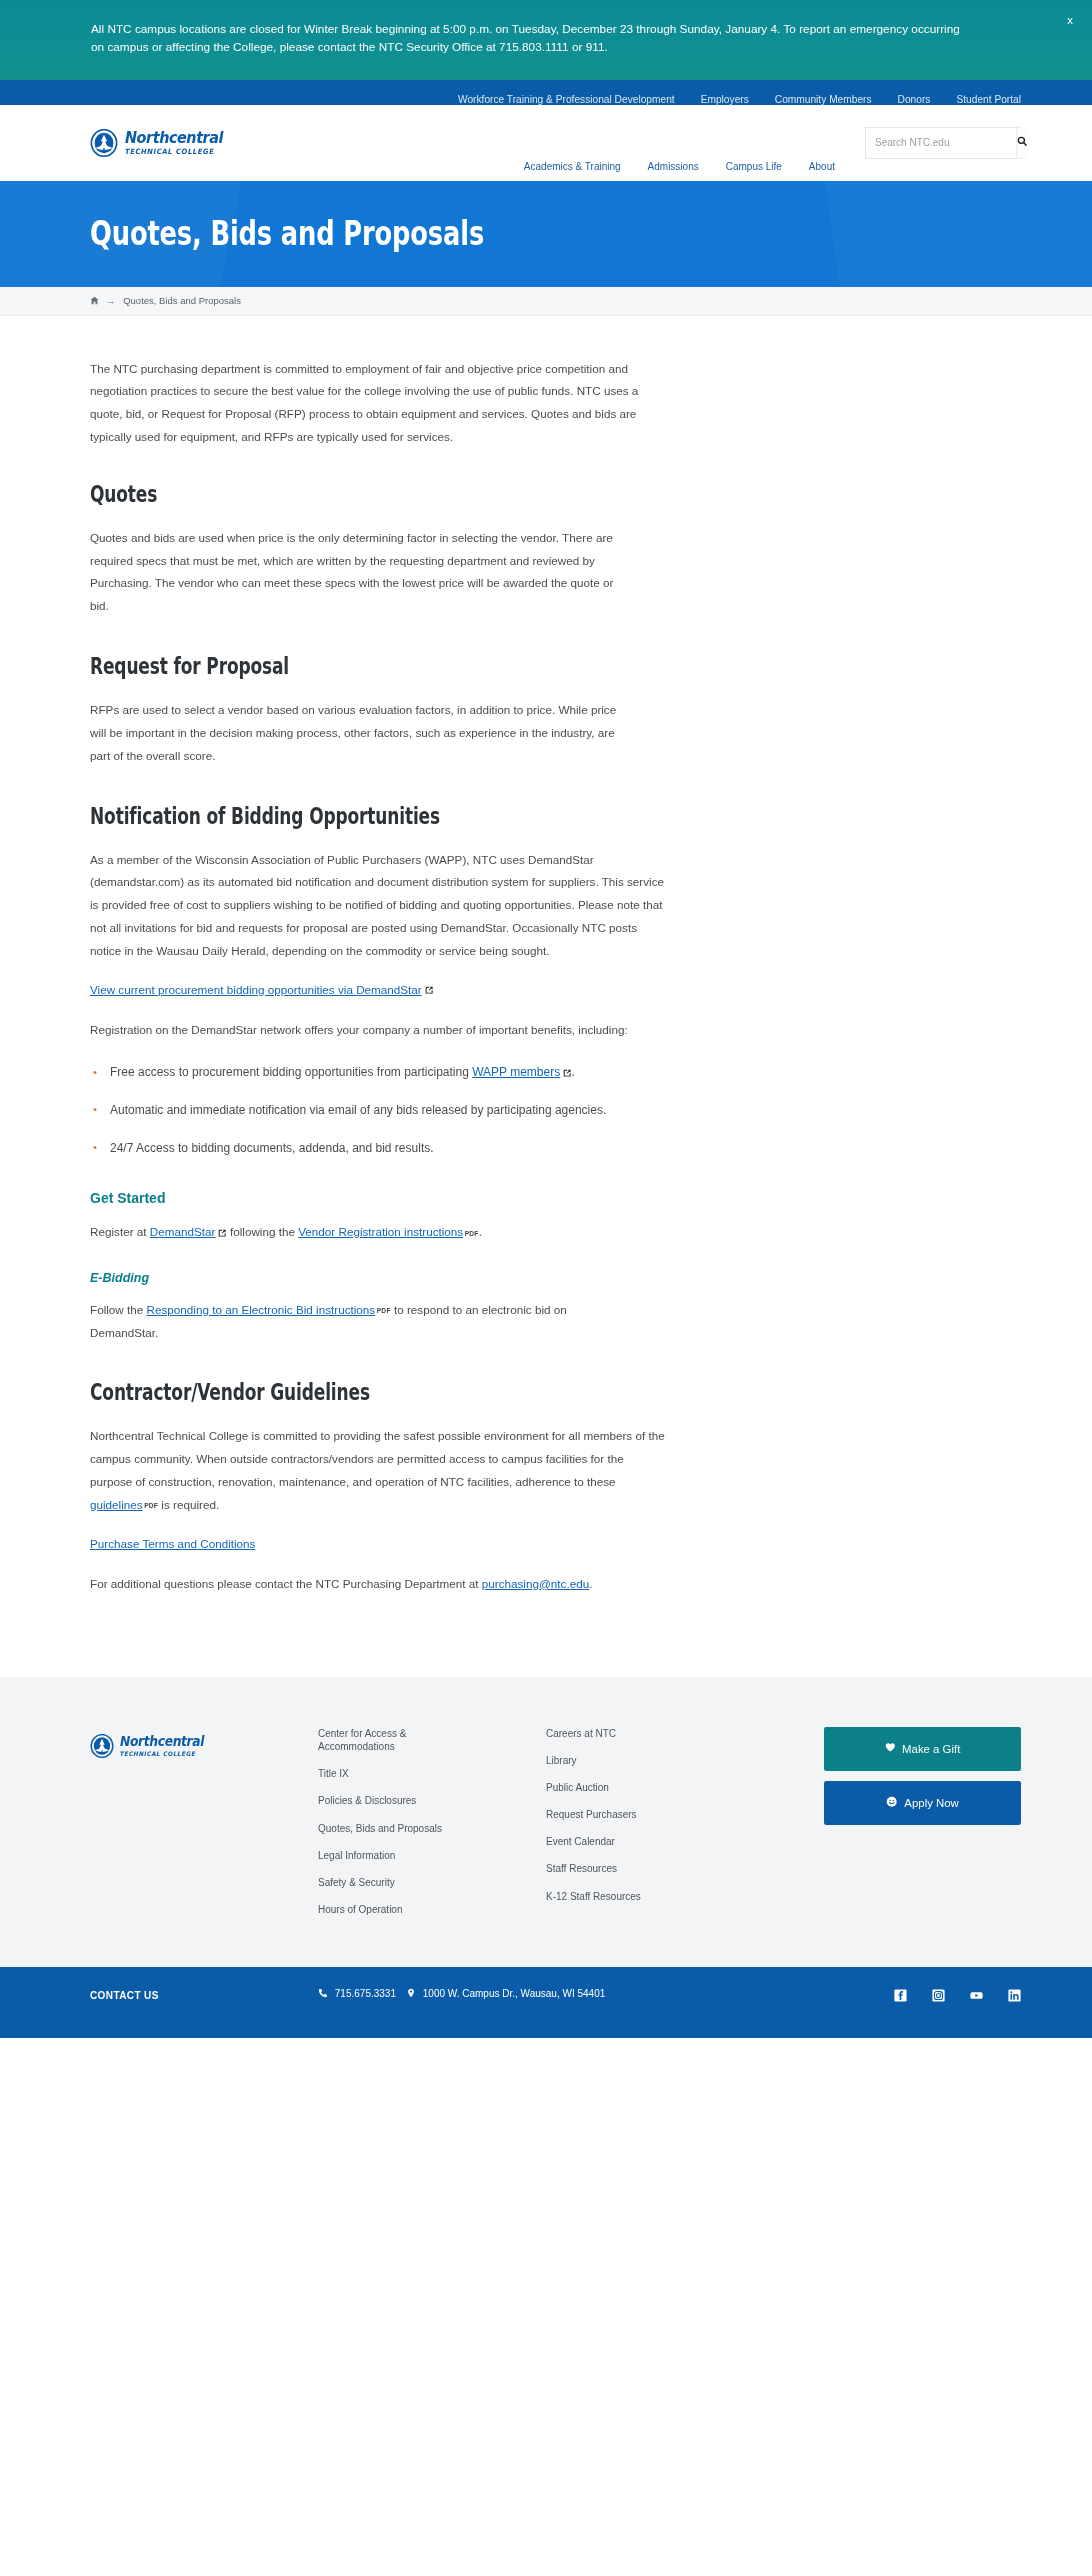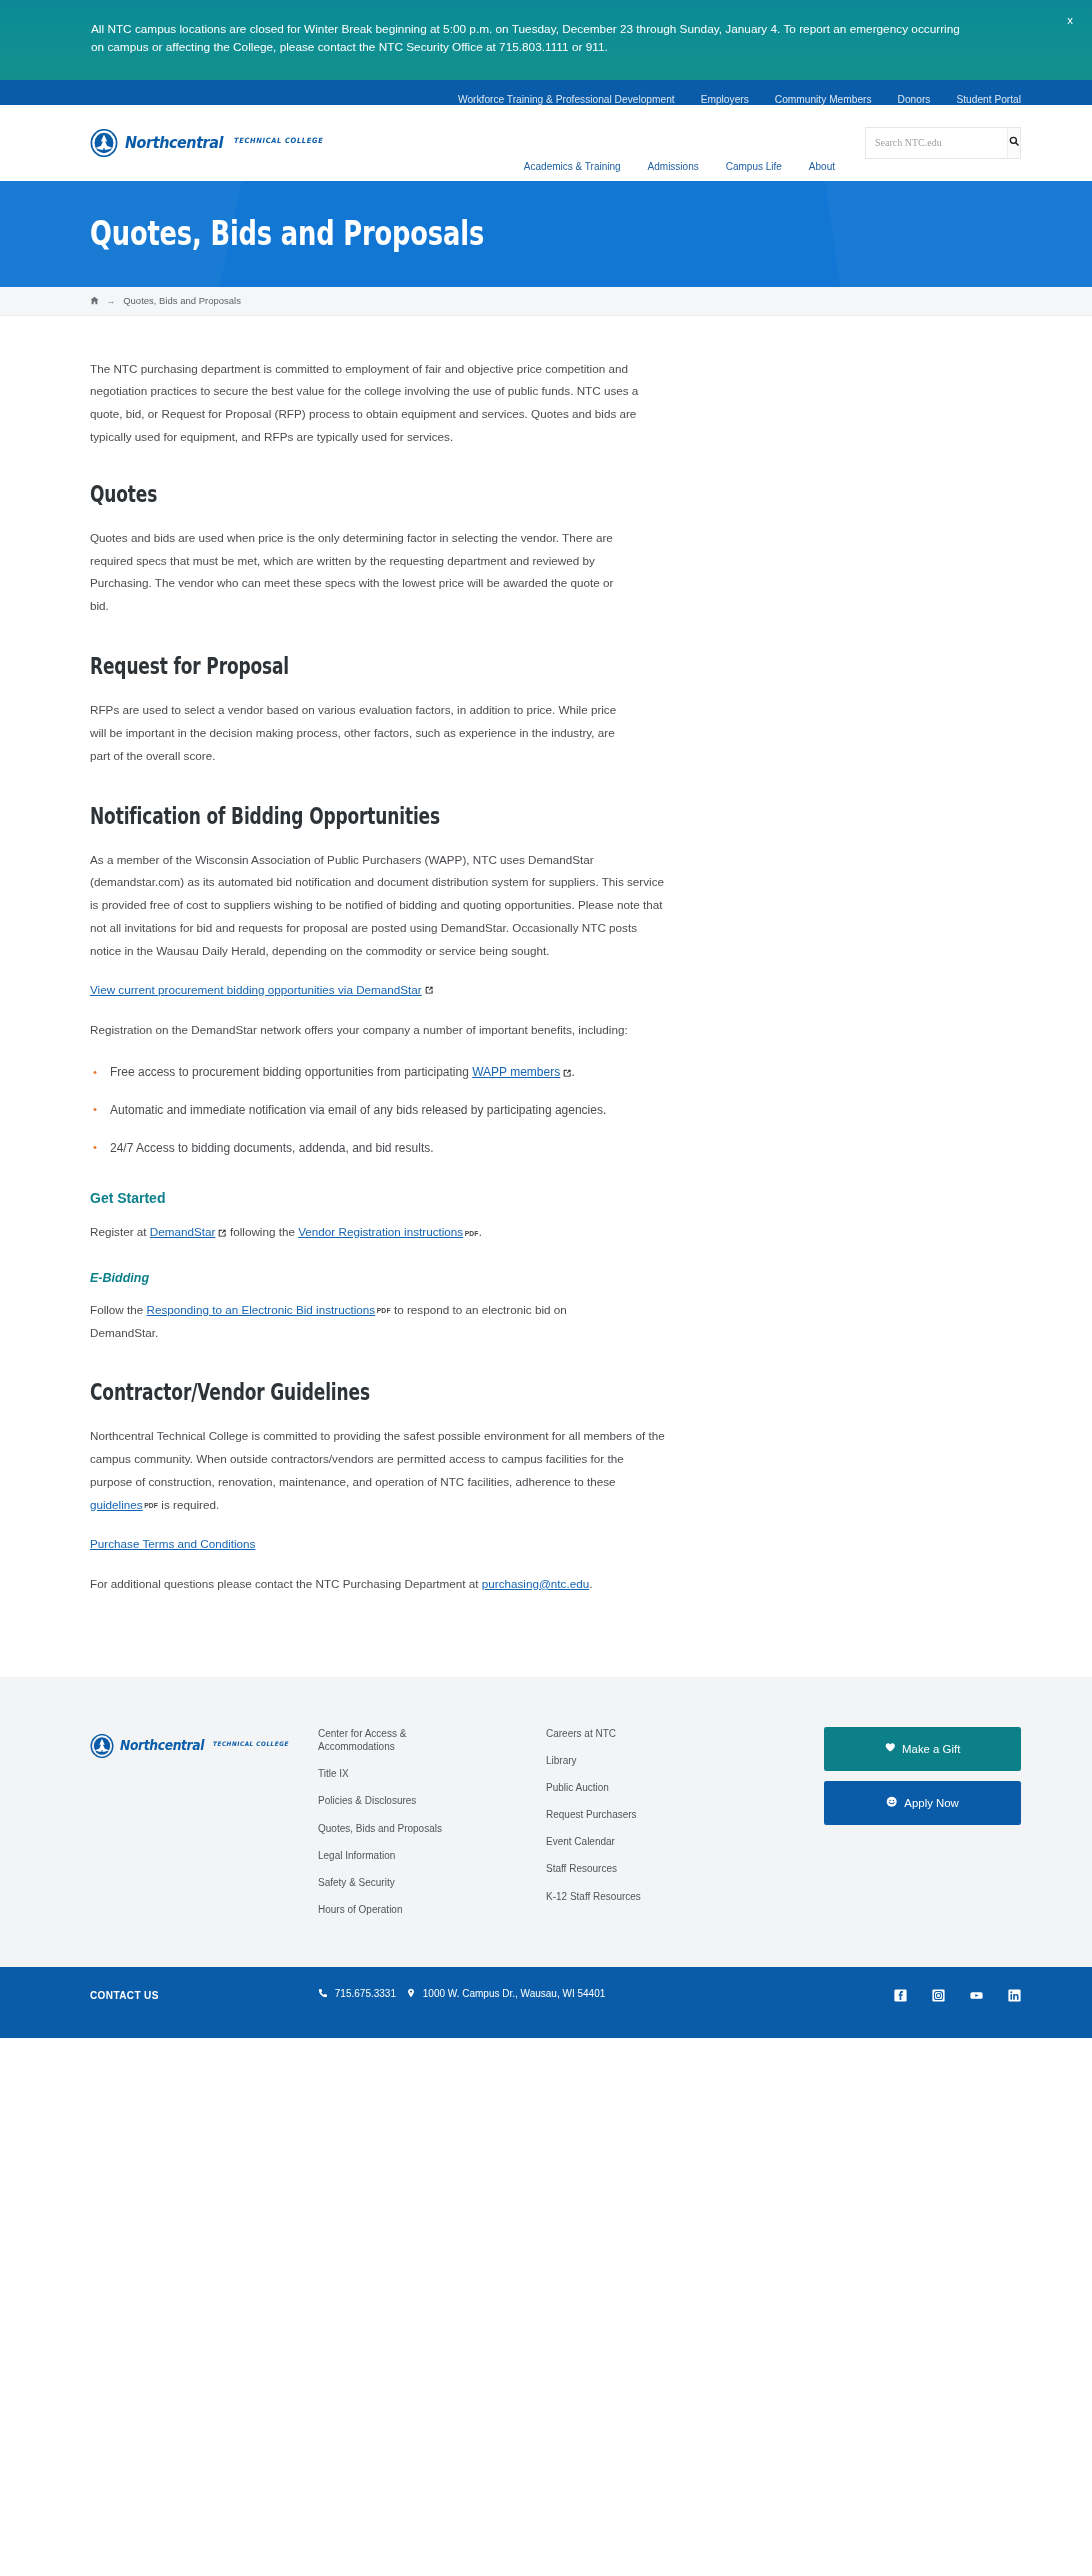"Northcentral" .logo-text { flex-direction: row -> column; text-align: right -> none }
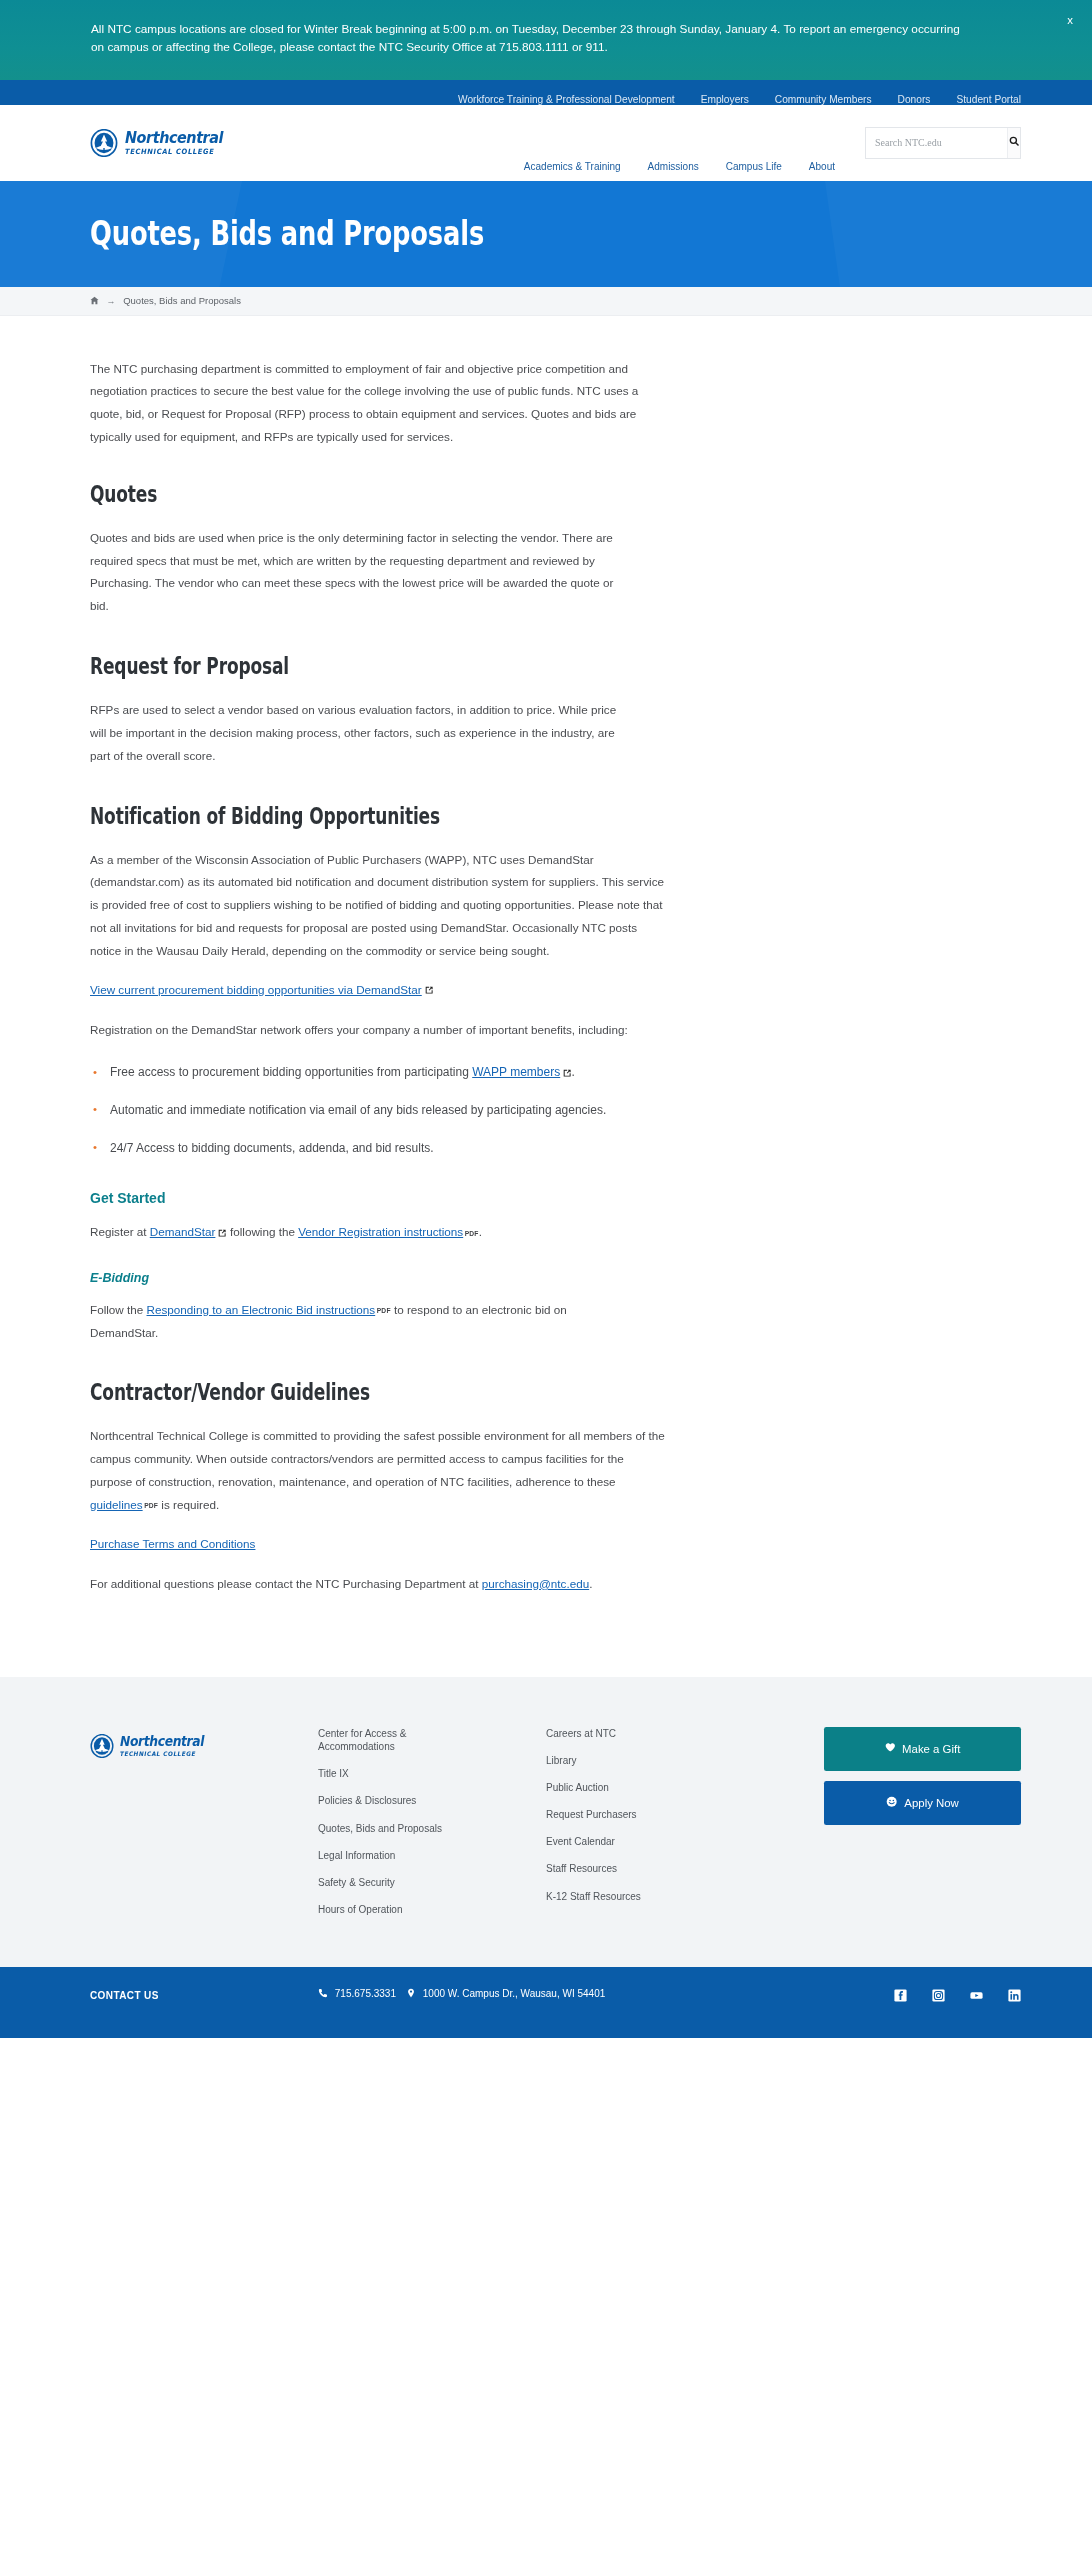"Search NTC.edu" .search-input { font-family: Liberation Serif, serif -> Liberation Sans, sans-serif }
